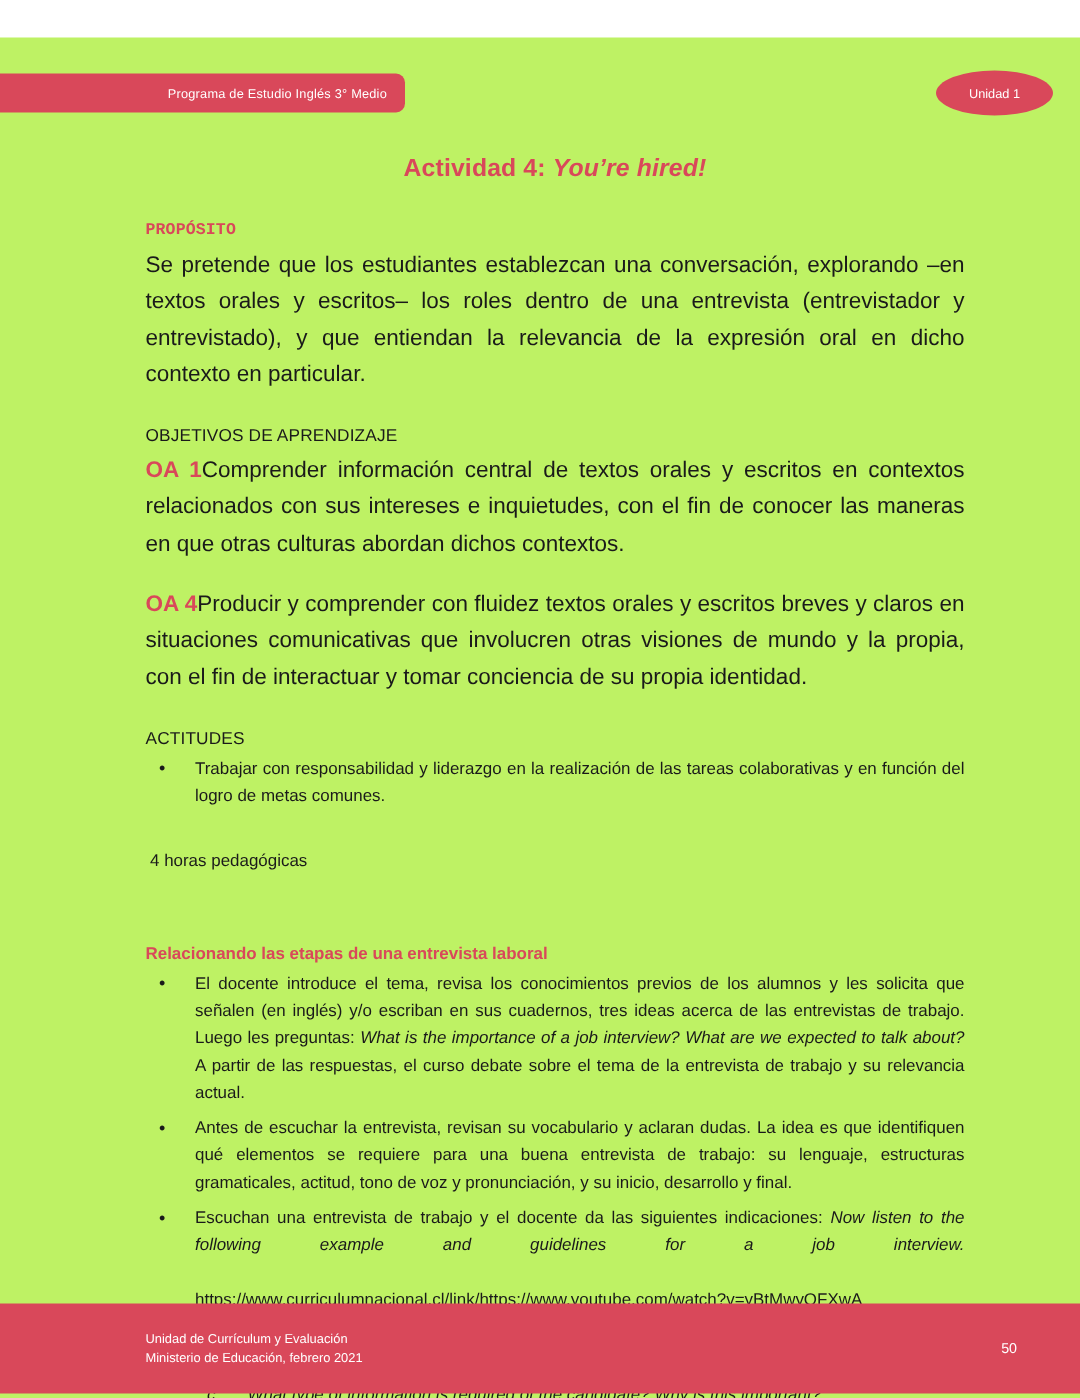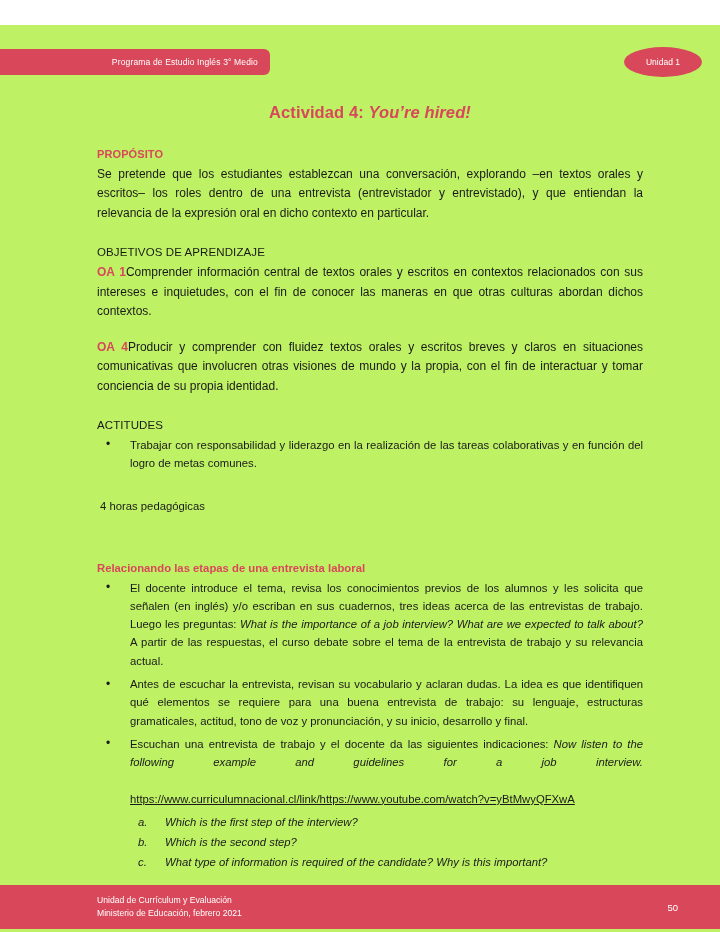"PROPÓSITO" .sect-head.red { font-family: none -> Liberation Mono, monospace }
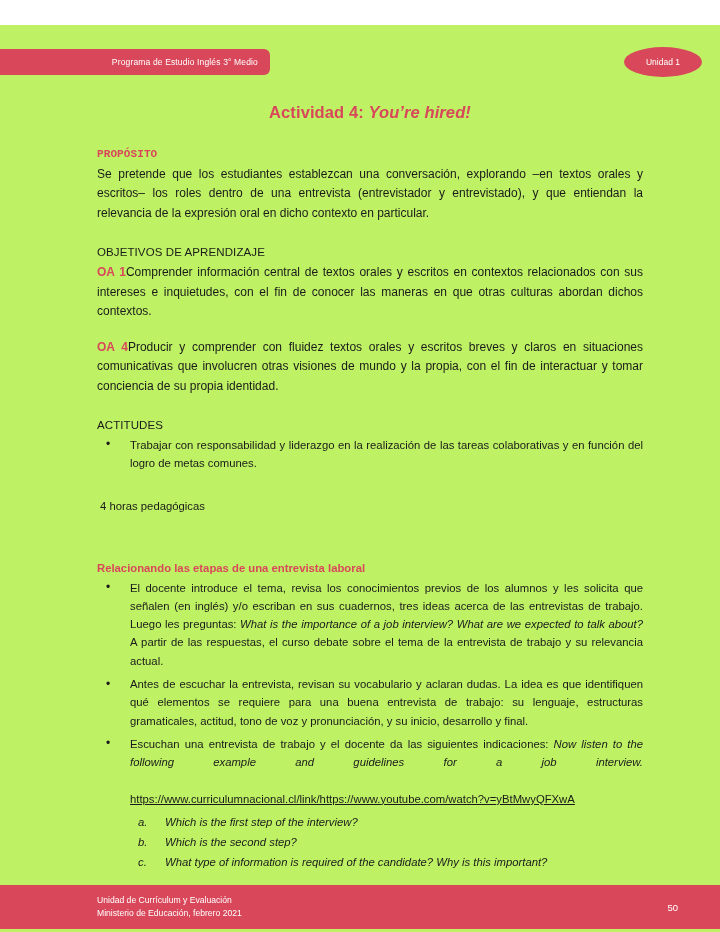"Se pretende que los estudiantes" p.body { font-size: 12px -> 15px }
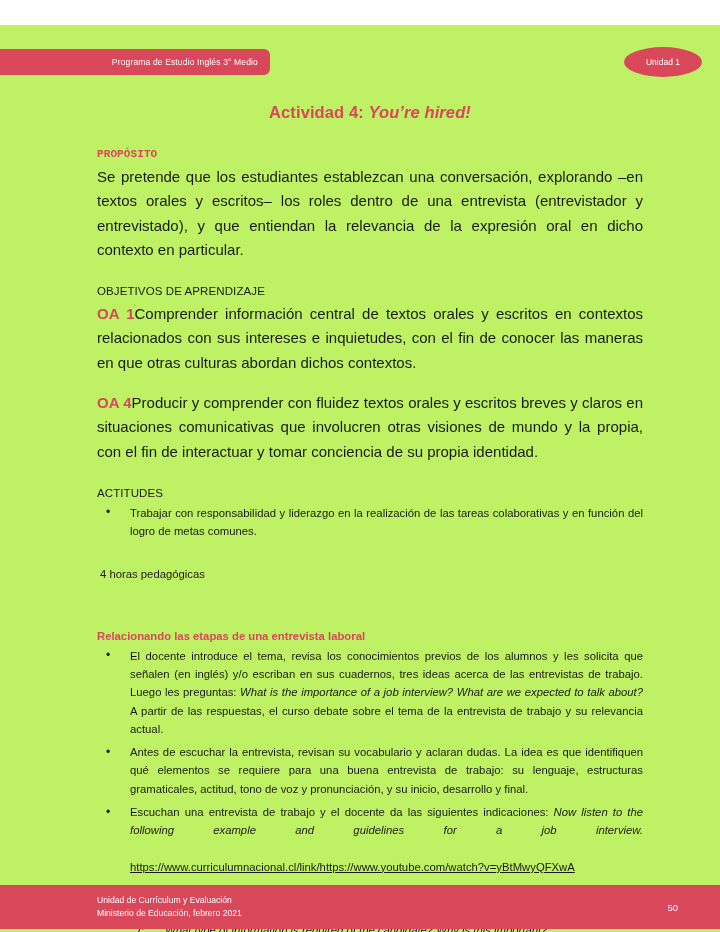"Unidad de Currículum y Evaluación" .footer-bar { height: 44px -> 60px }
